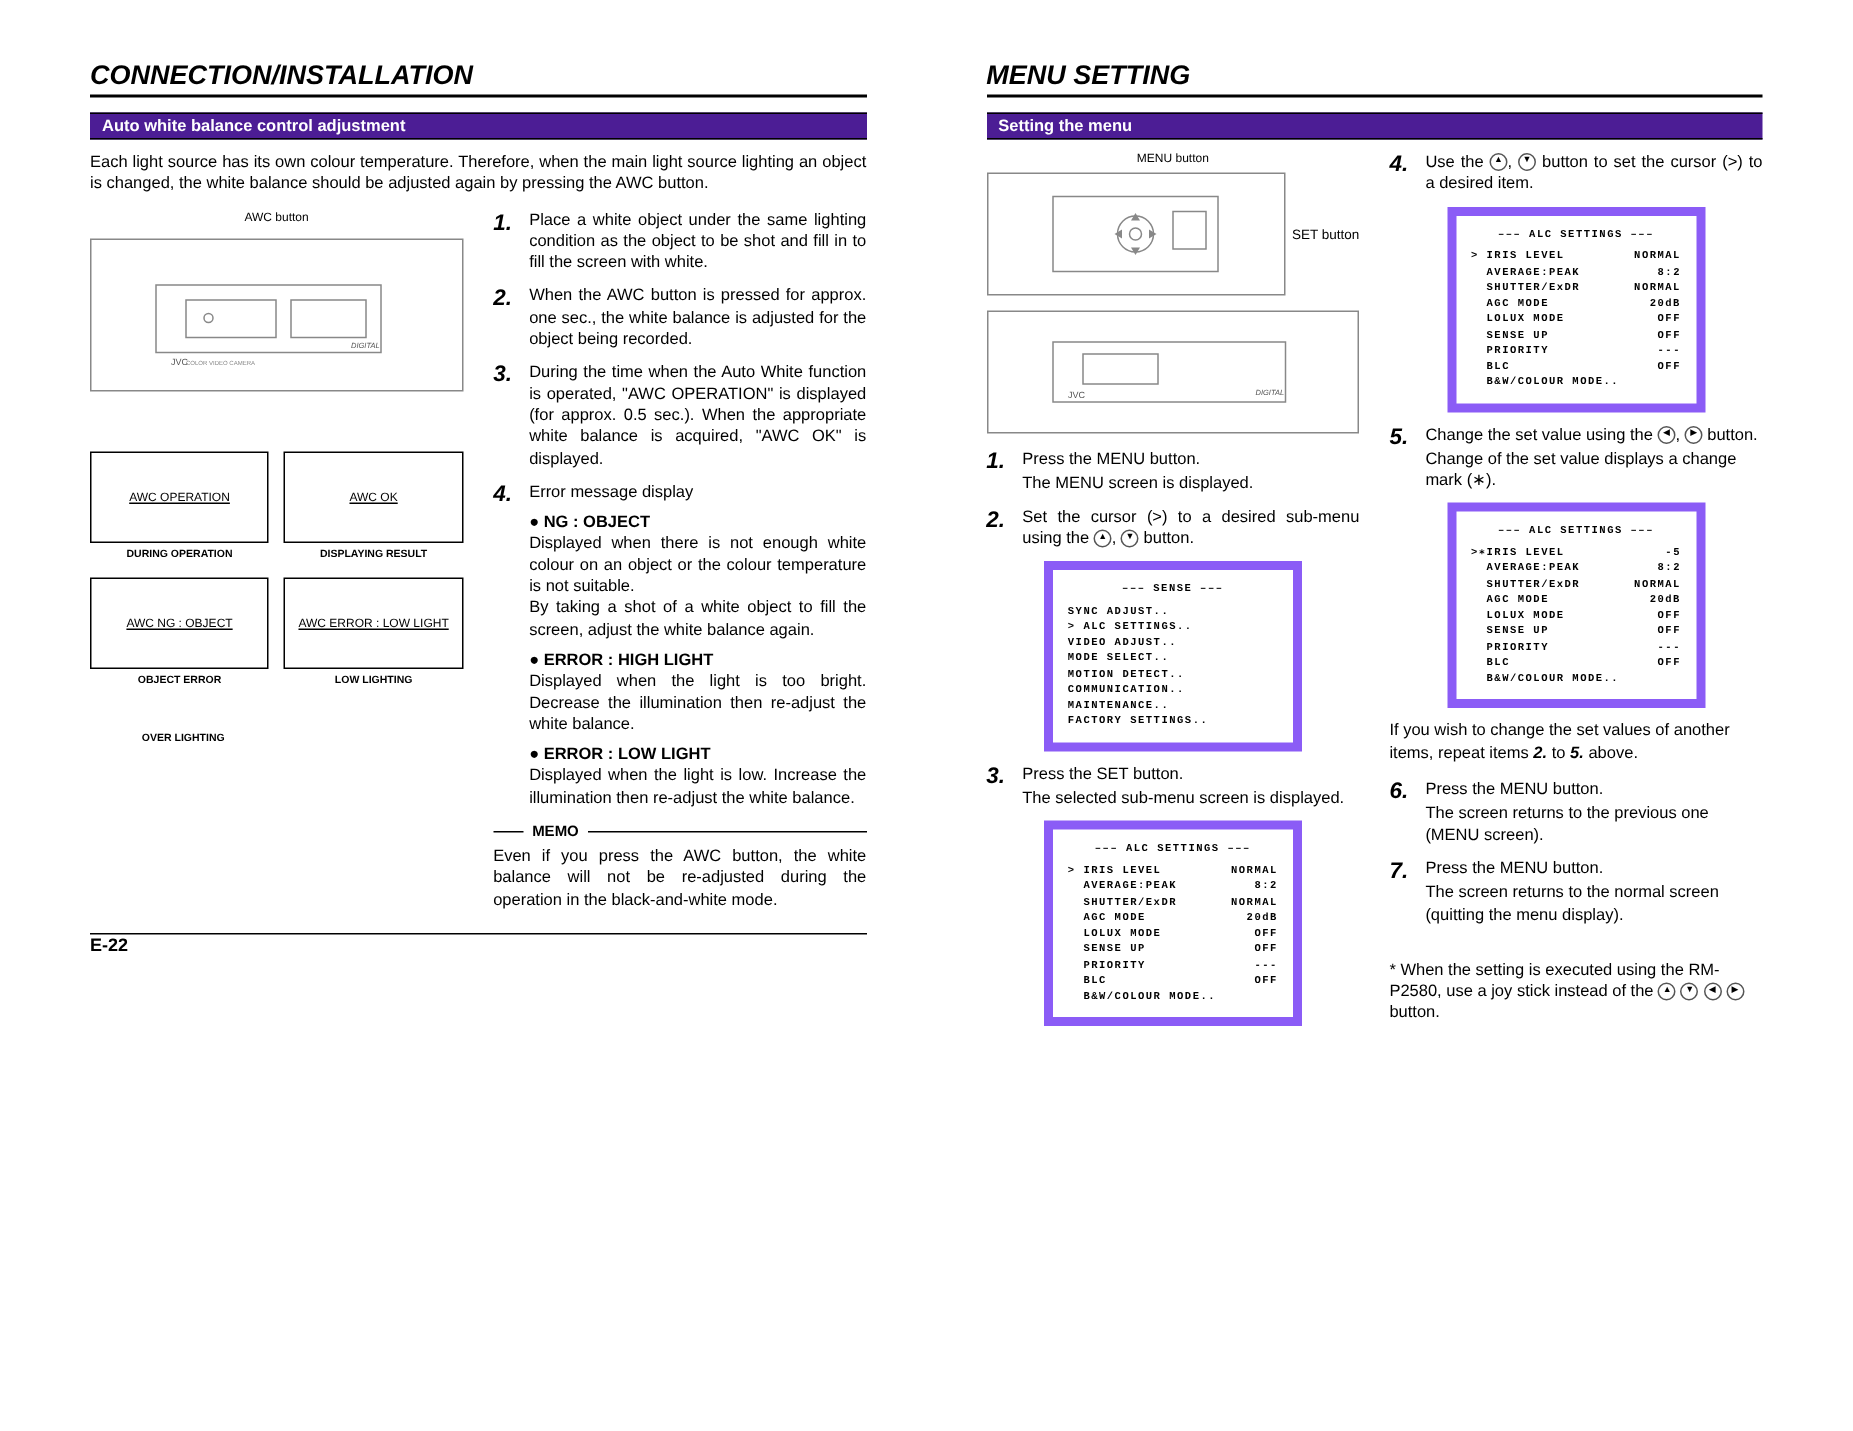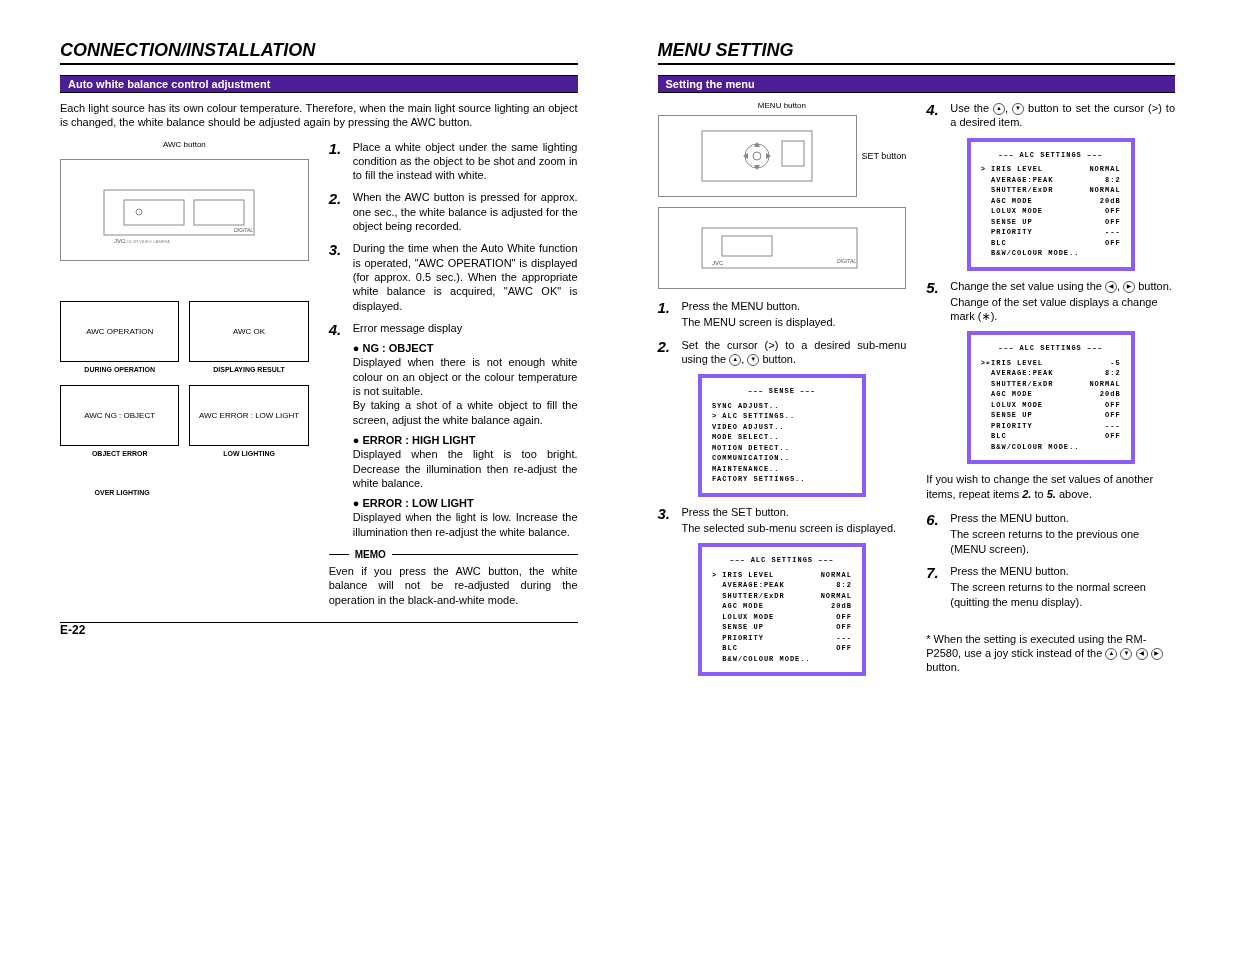"Place a white object under" div.step-text { text: zoom in to fill the instead -> fill in to fill the screen }
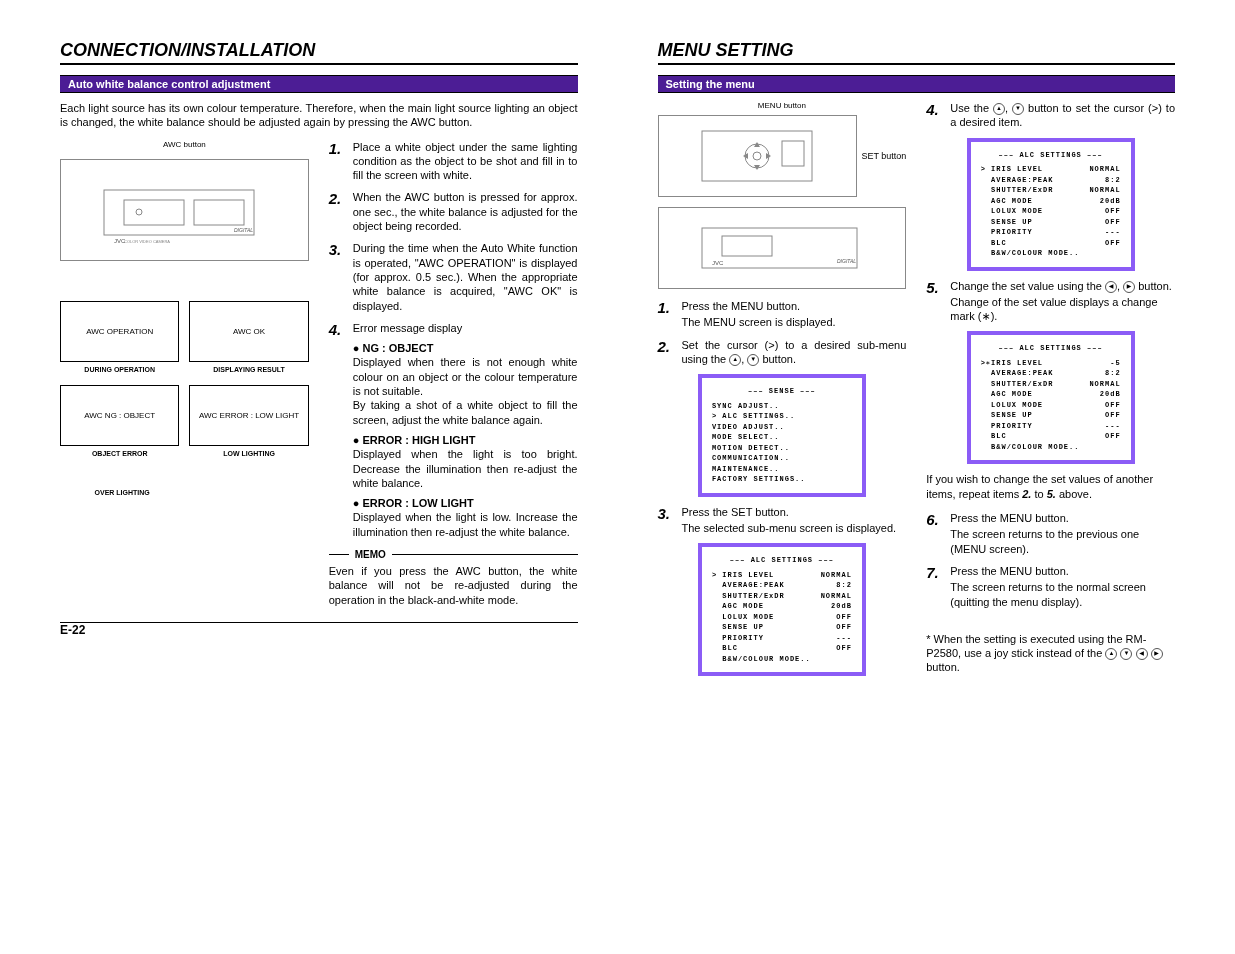"––– ALC SETTINGS –––" .menu-box { border: 4px solid #8b5cf6 -> 6px solid #8b5cf6 }
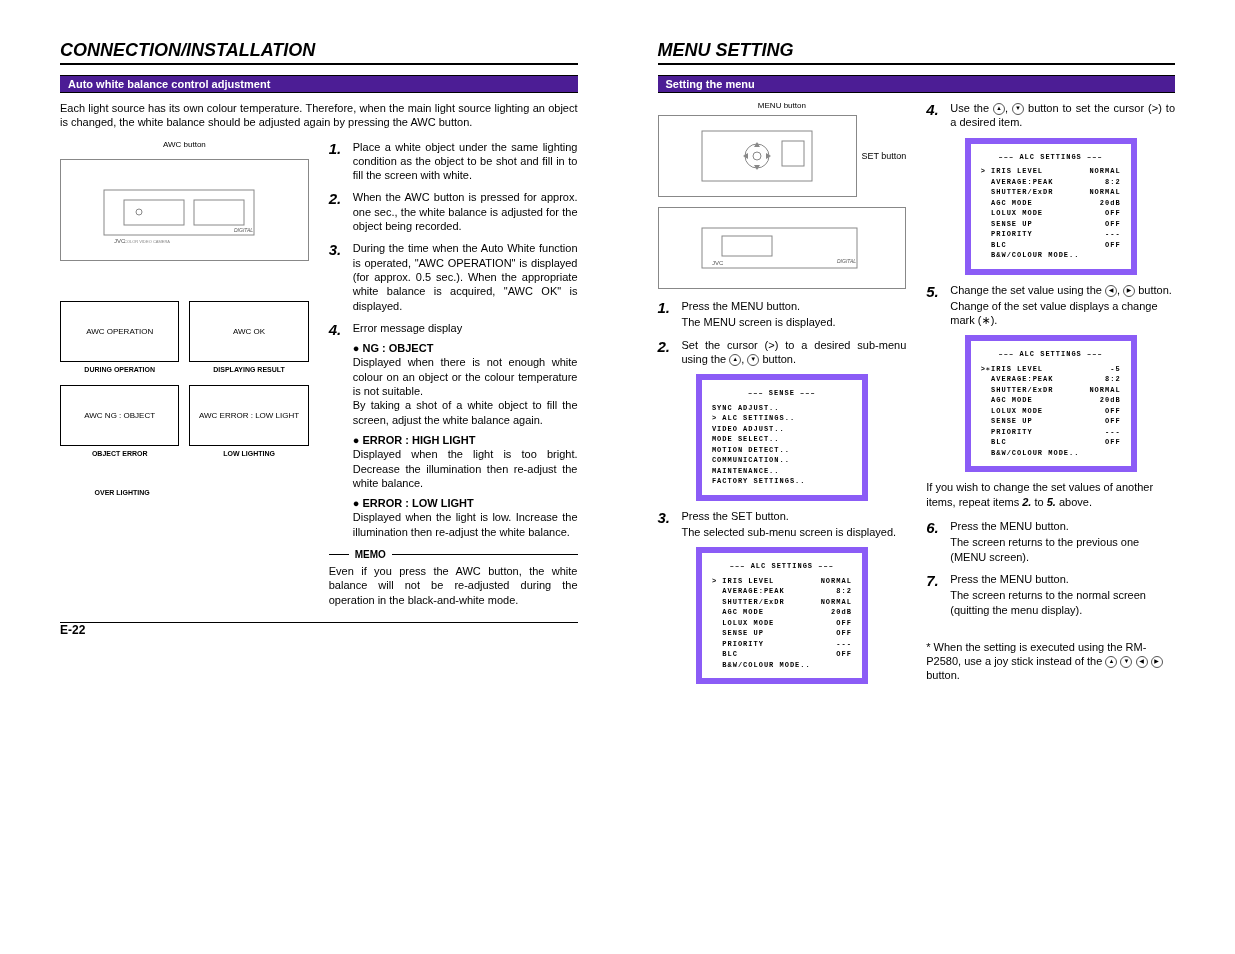"AWC OPERATION" .status-box { text-decoration: none -> underline }
